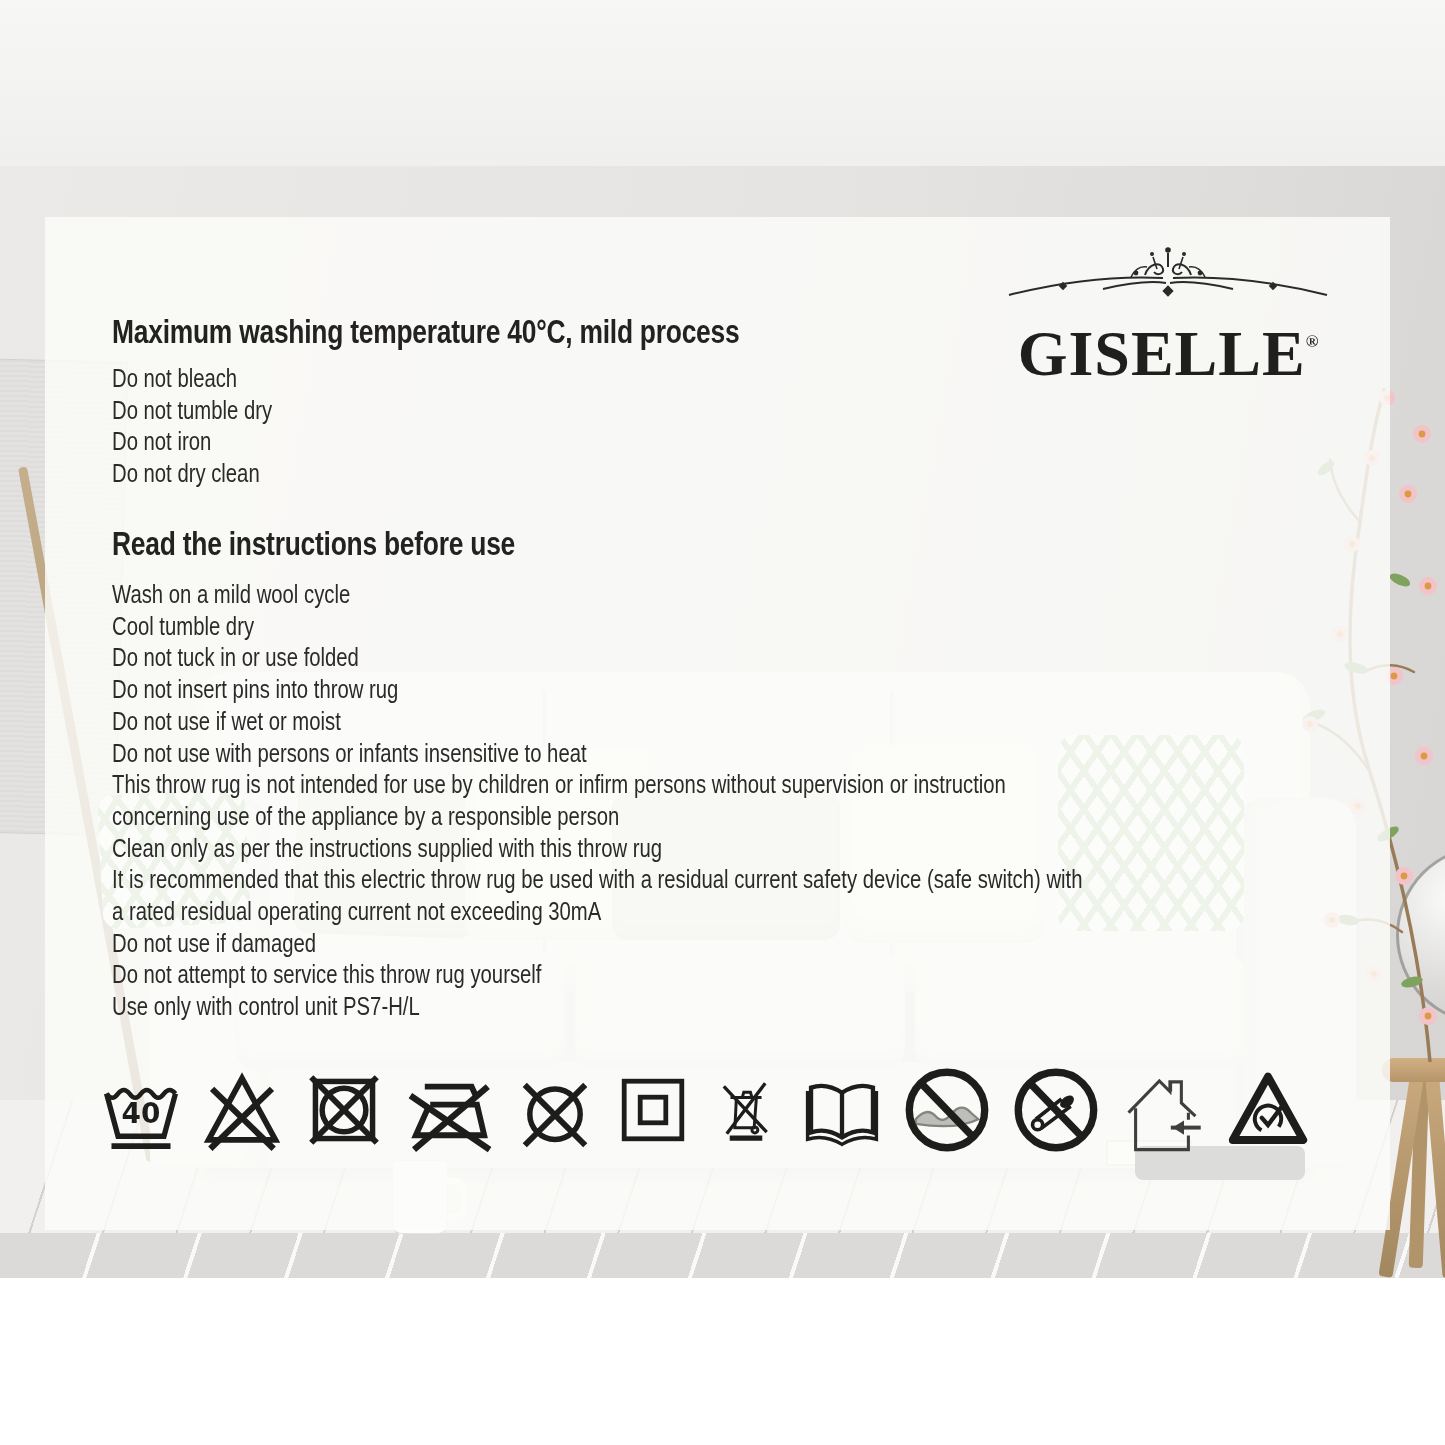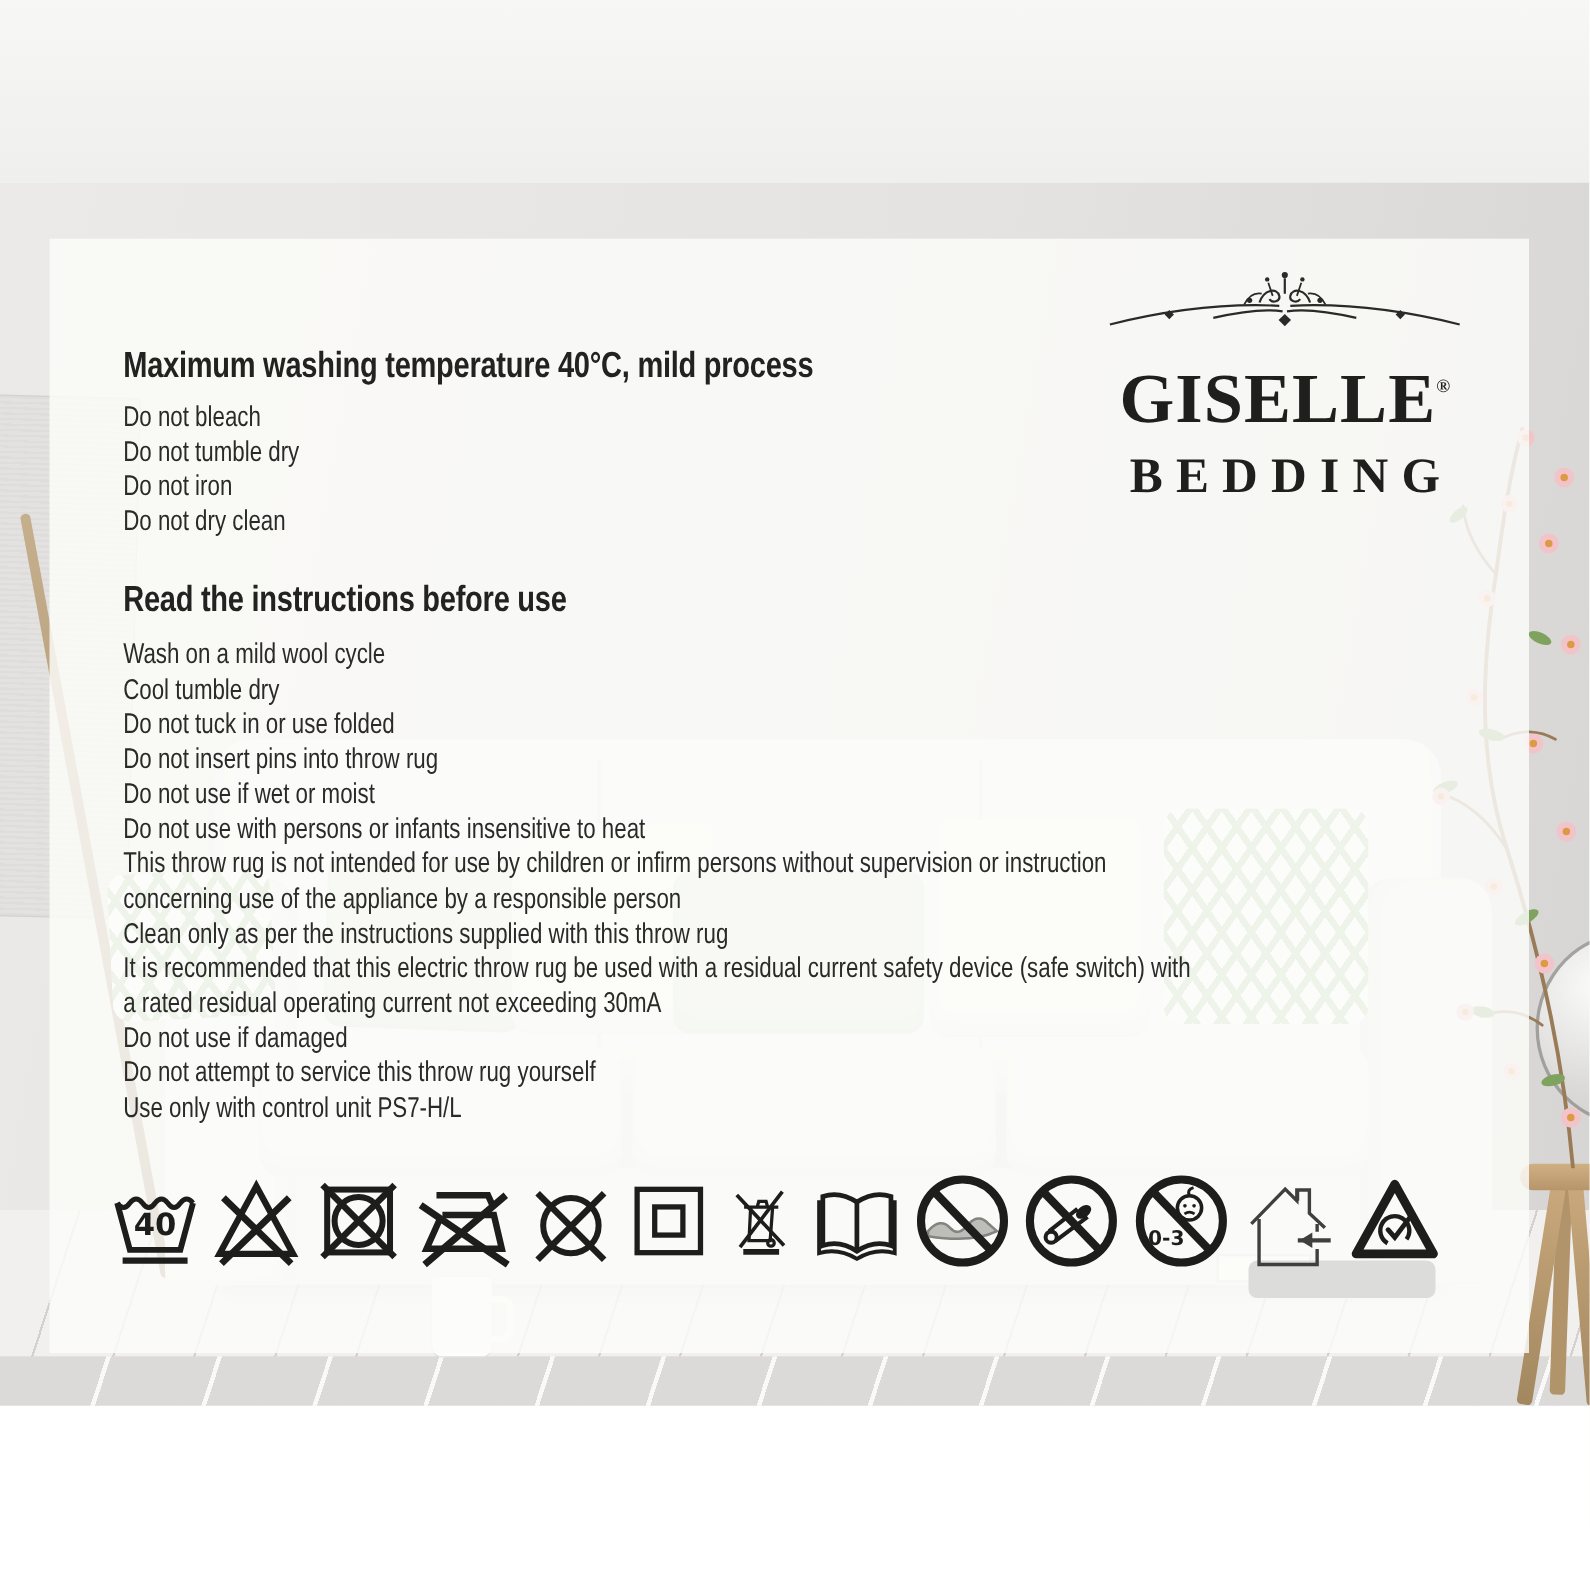"GISELLE®" .brand-name { line-height: 86px -> 70px }
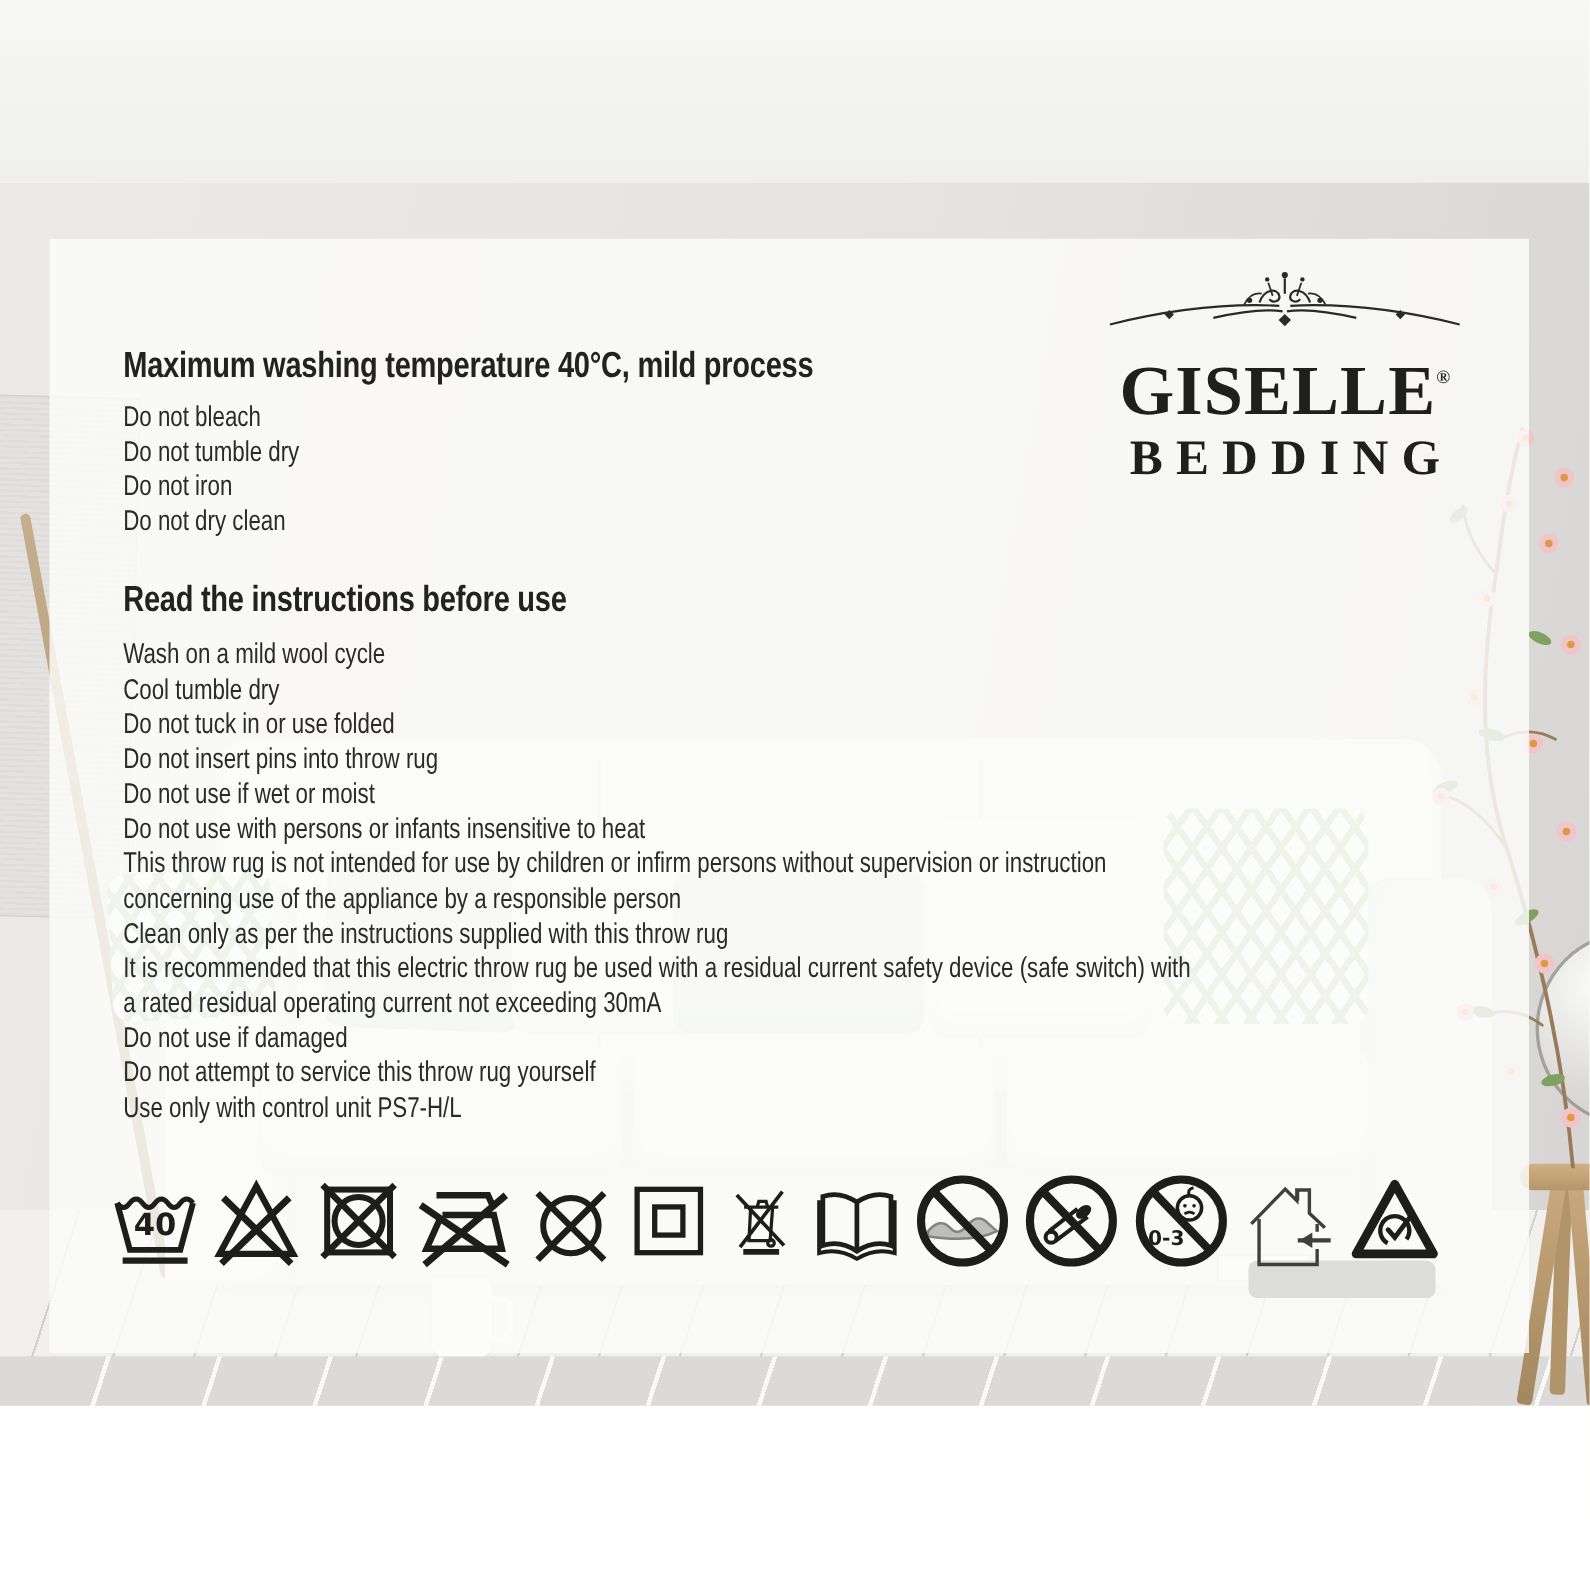"BEDDING" div.brand-sub { html: <div>BEDDING</div> -> none }
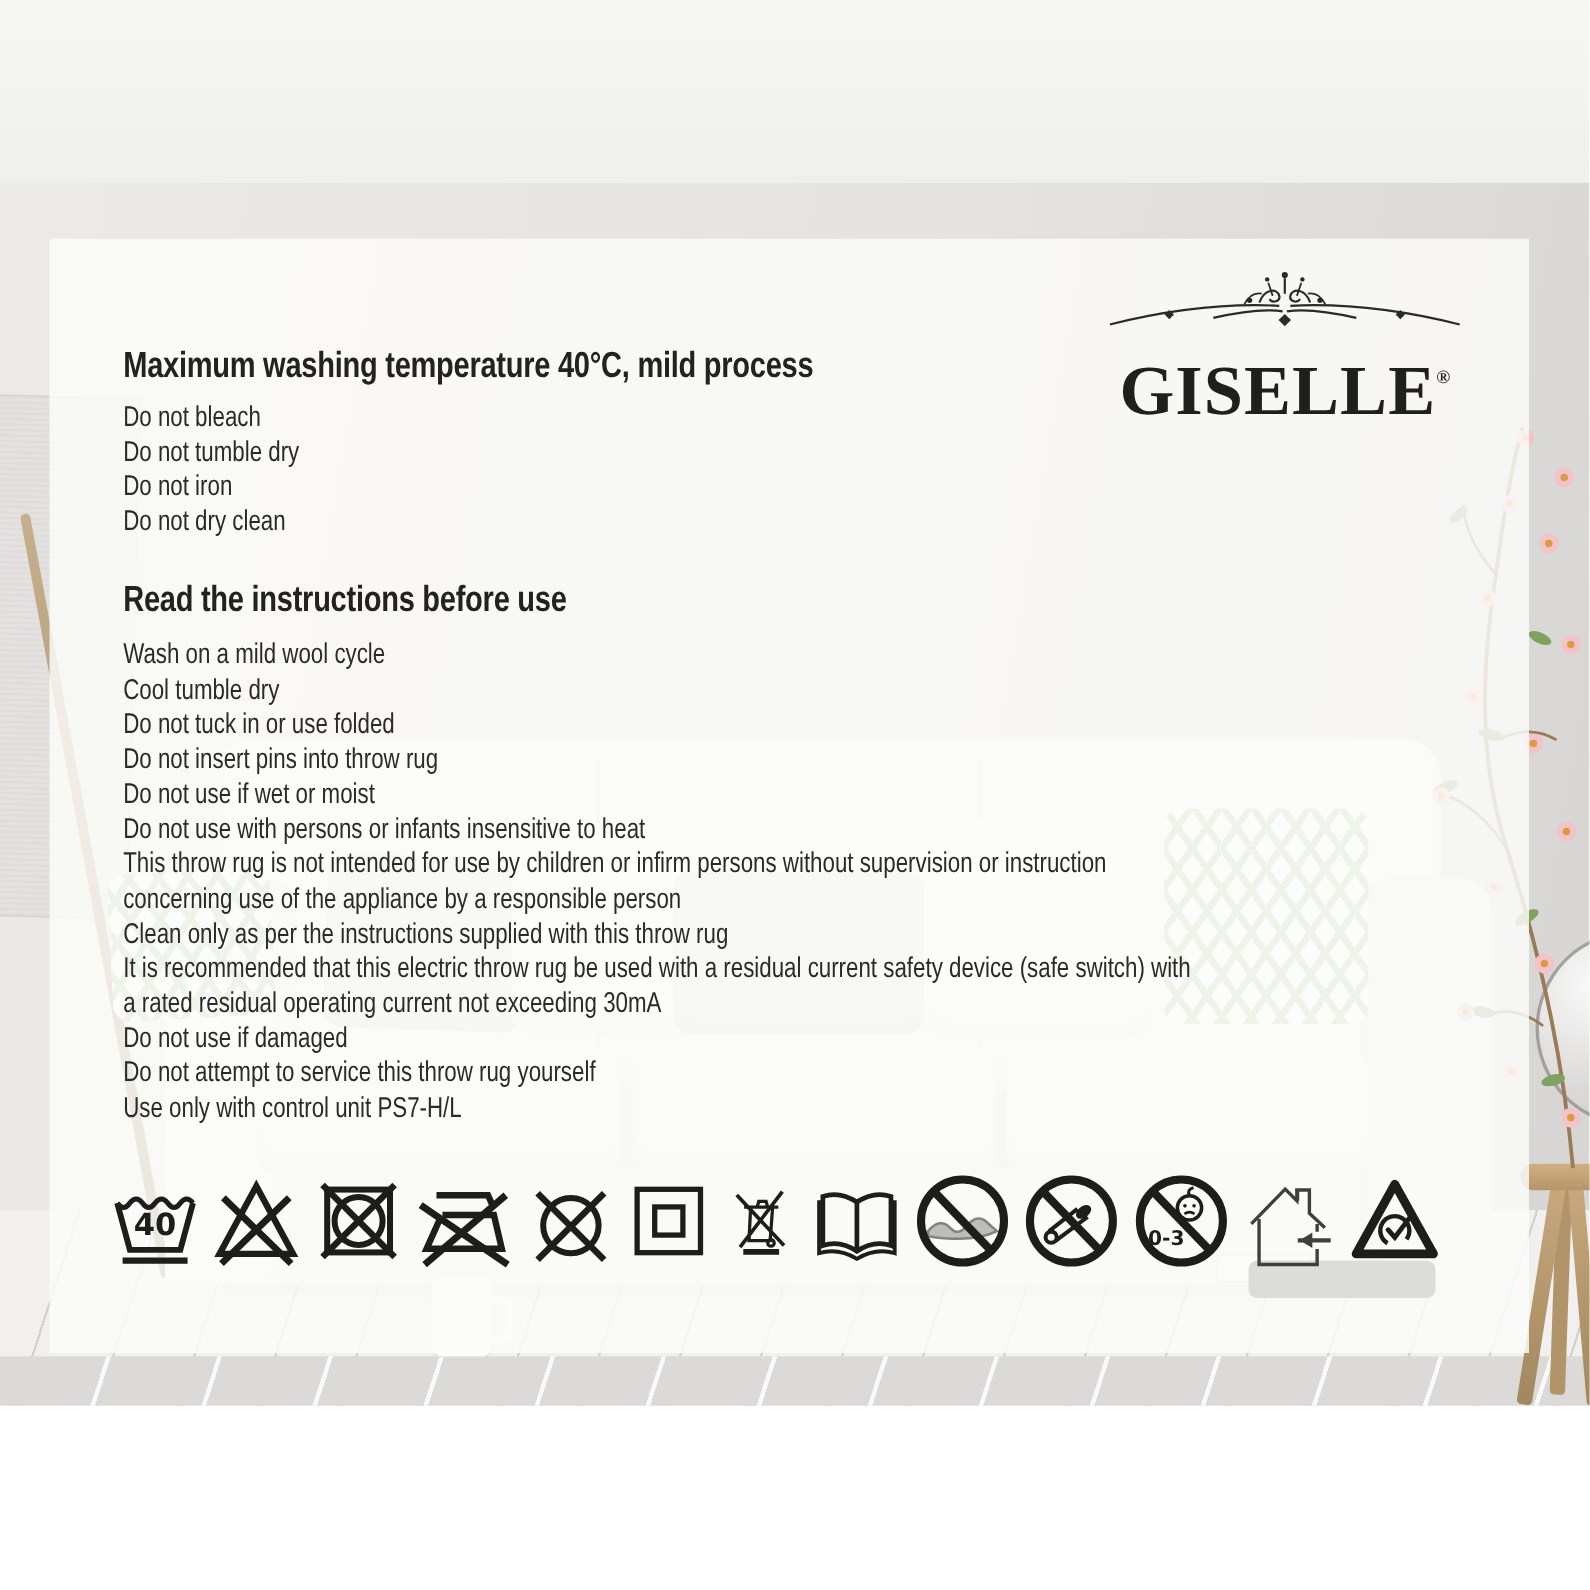"0-3" div.ci { html: <div> <svg> <circle></circle> <path></path> <circle></circle> <circle></circle> <path></path> <text>0-3</text> <circle></circle> <path></path> </svg> </div> -> none }
